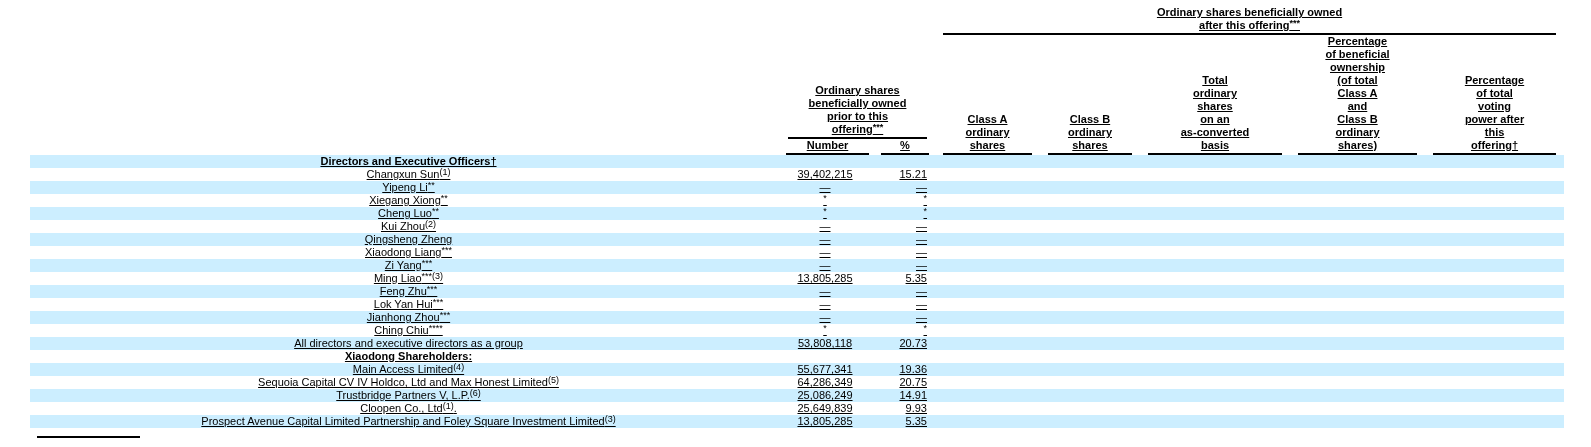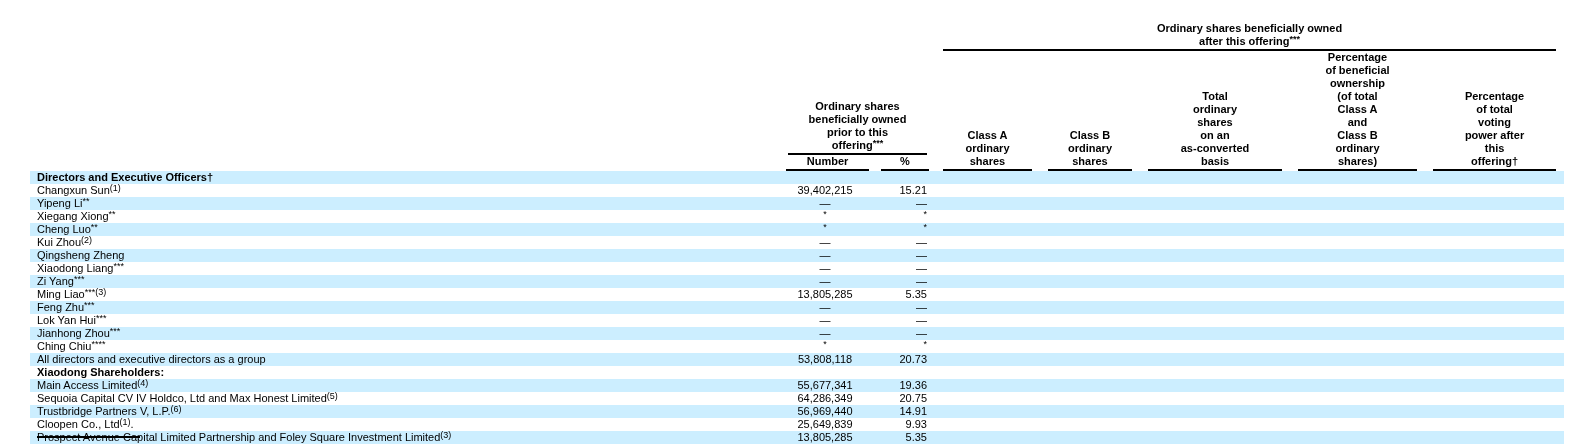"Ordinary shares beneficially owned" table.ownership { text-decoration: none -> underline; top: 22px -> 6px }
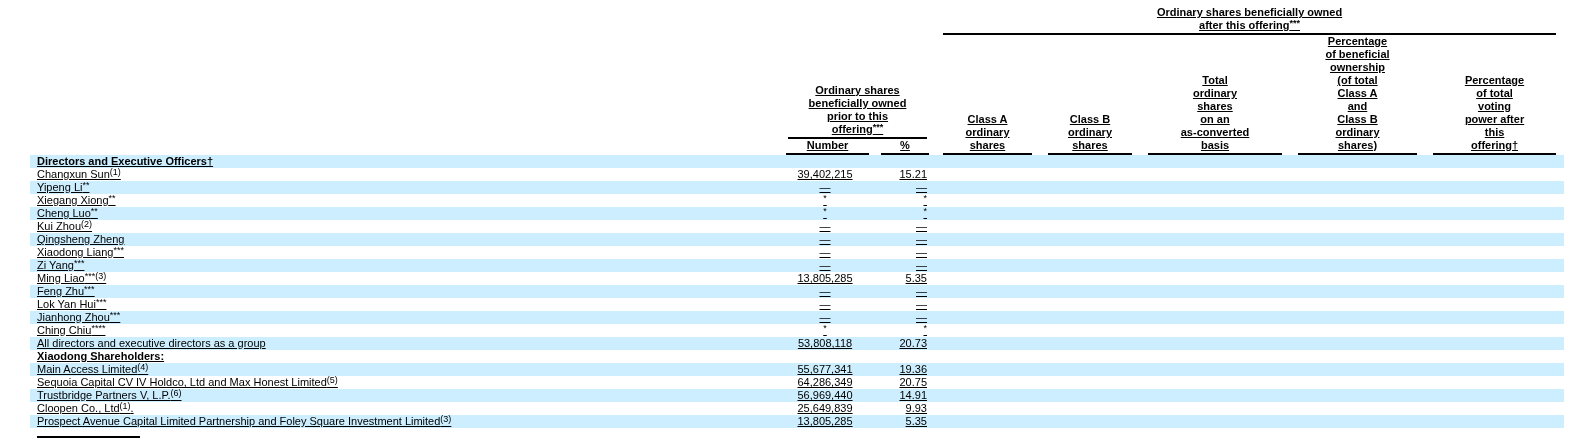"Directors and Executive Officers†" td.name { text-align: left -> center }
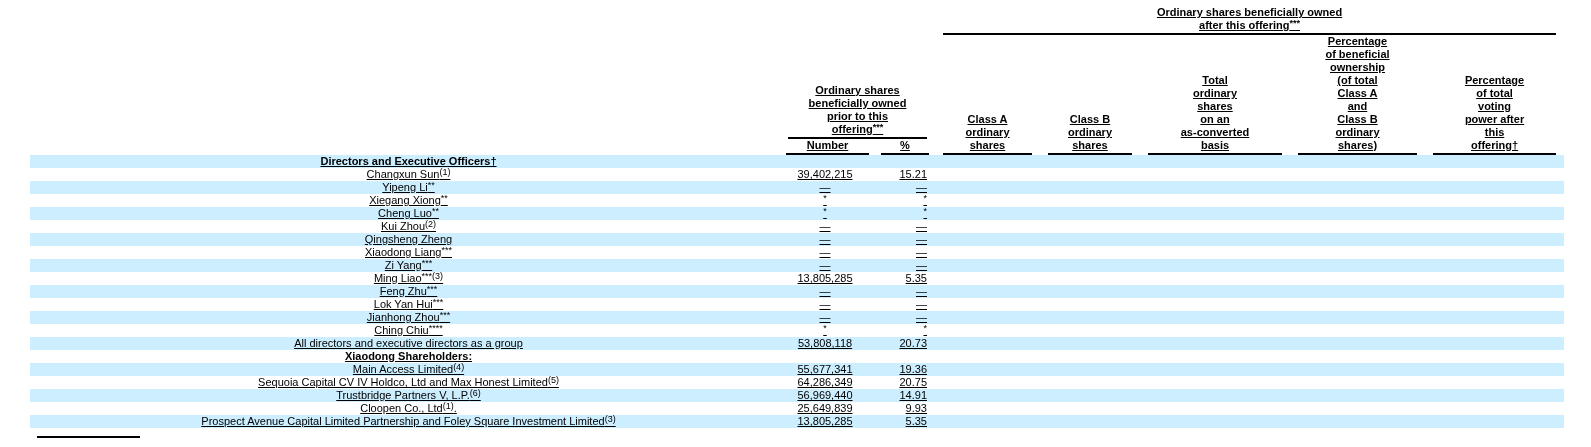"56,969,440" td.num { text: 56,969,440 -> 25,086,249 }
